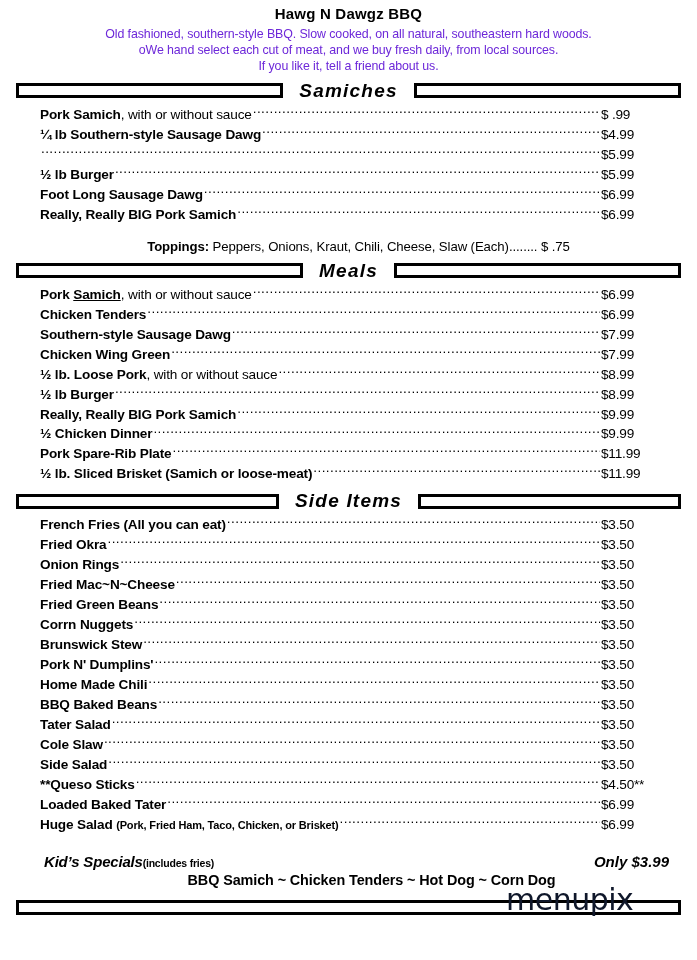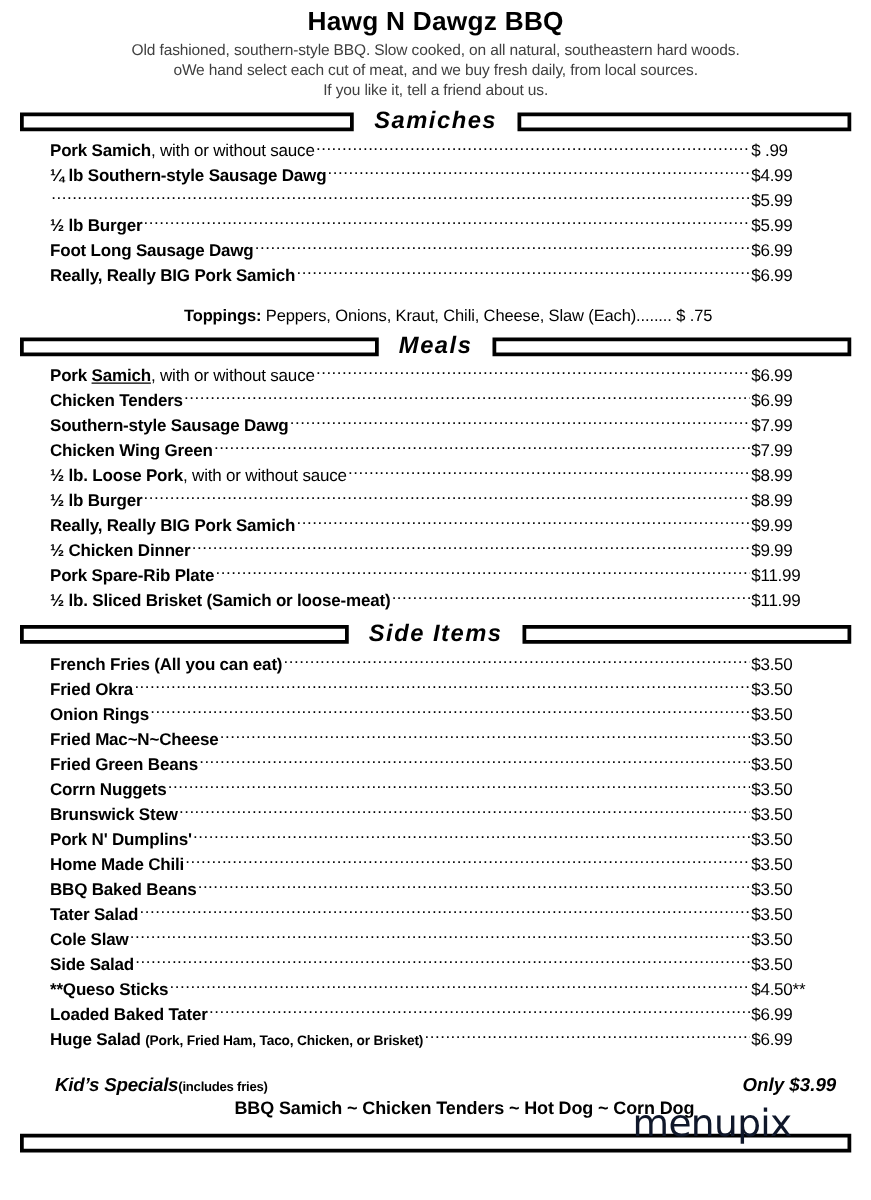"Hawg N Dawgz BBQ" .restaurant-title { font-size: 21px -> 15px }
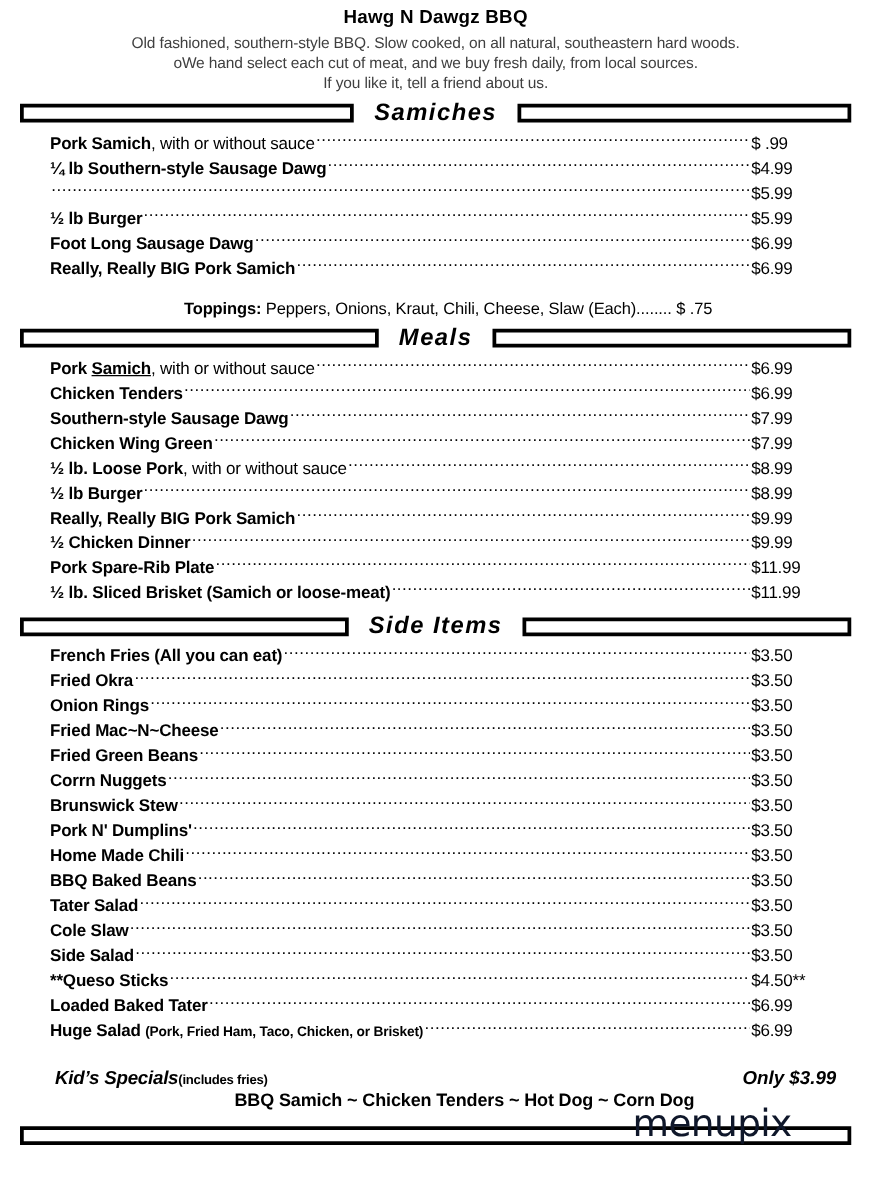"Old fashioned, southern-style BBQ. Slow" .tagline { color: #404040 -> #6d28d9 }
